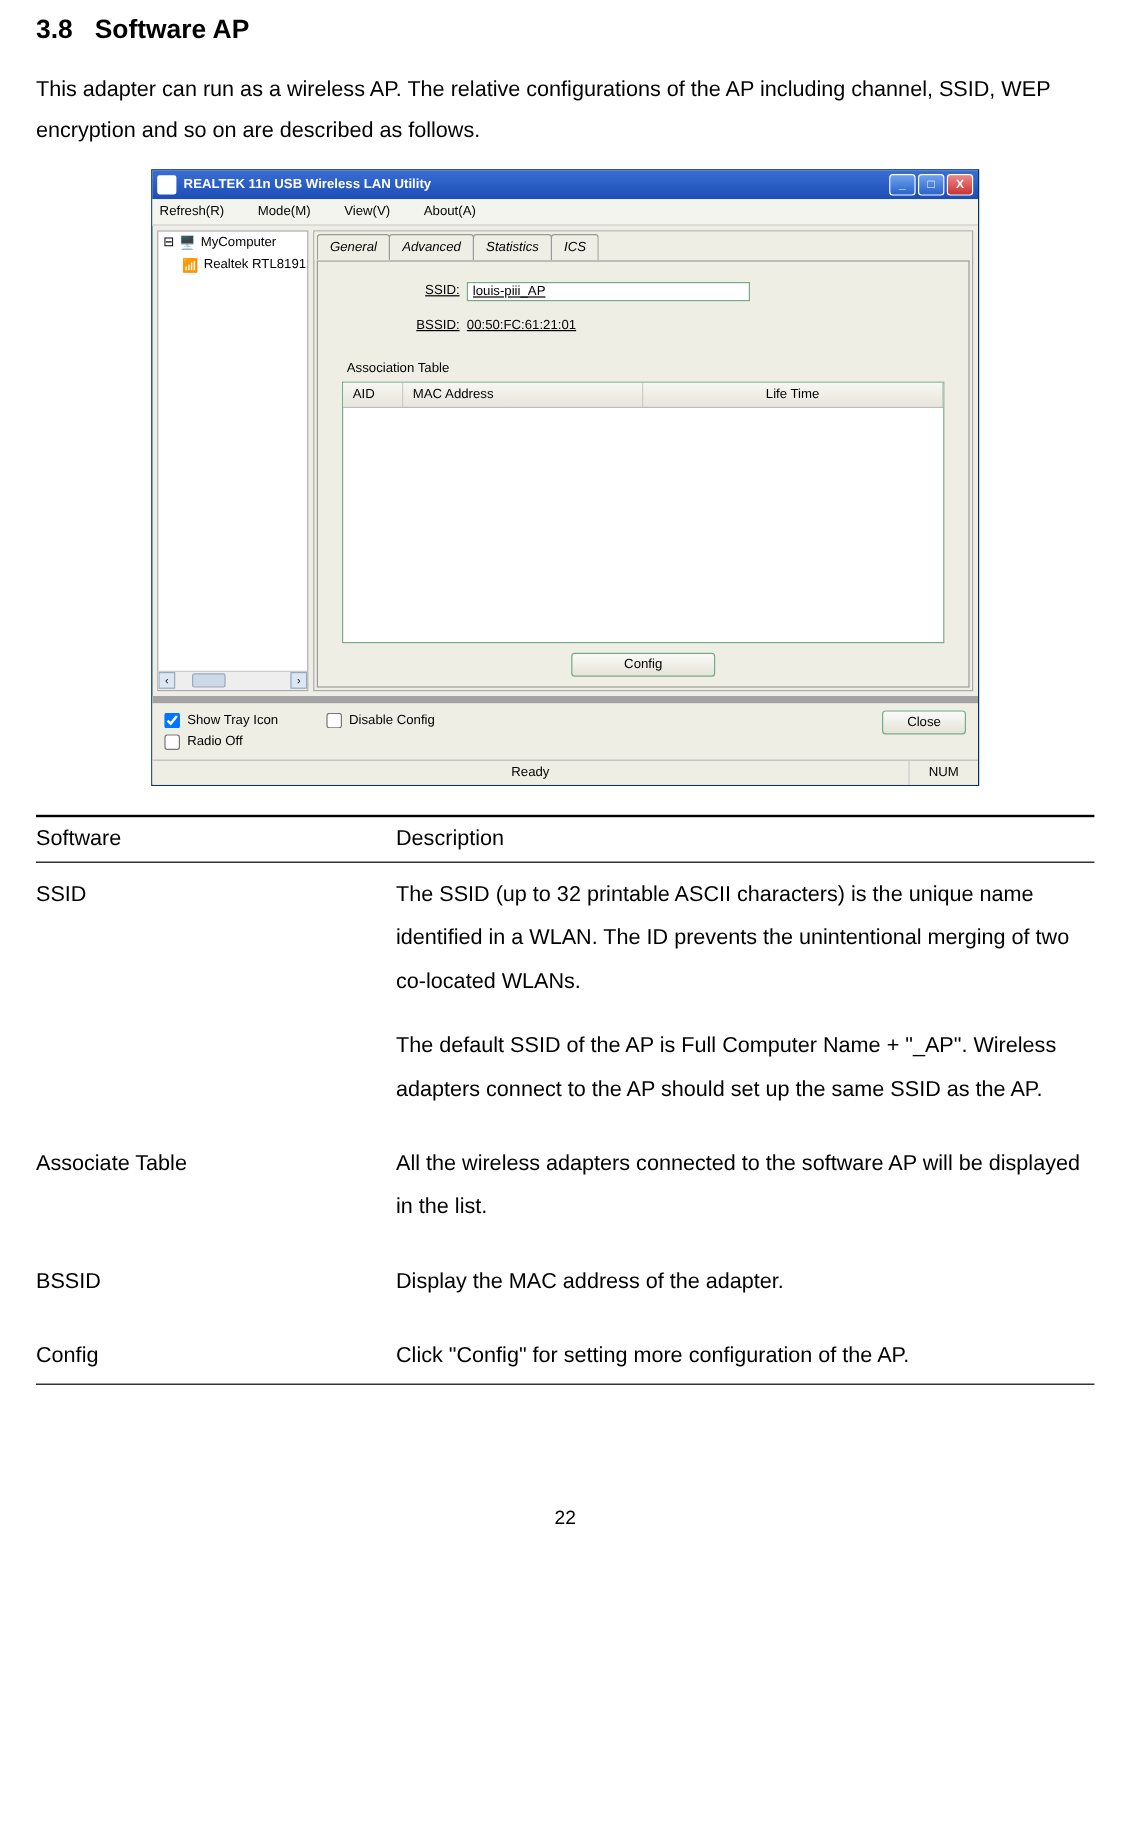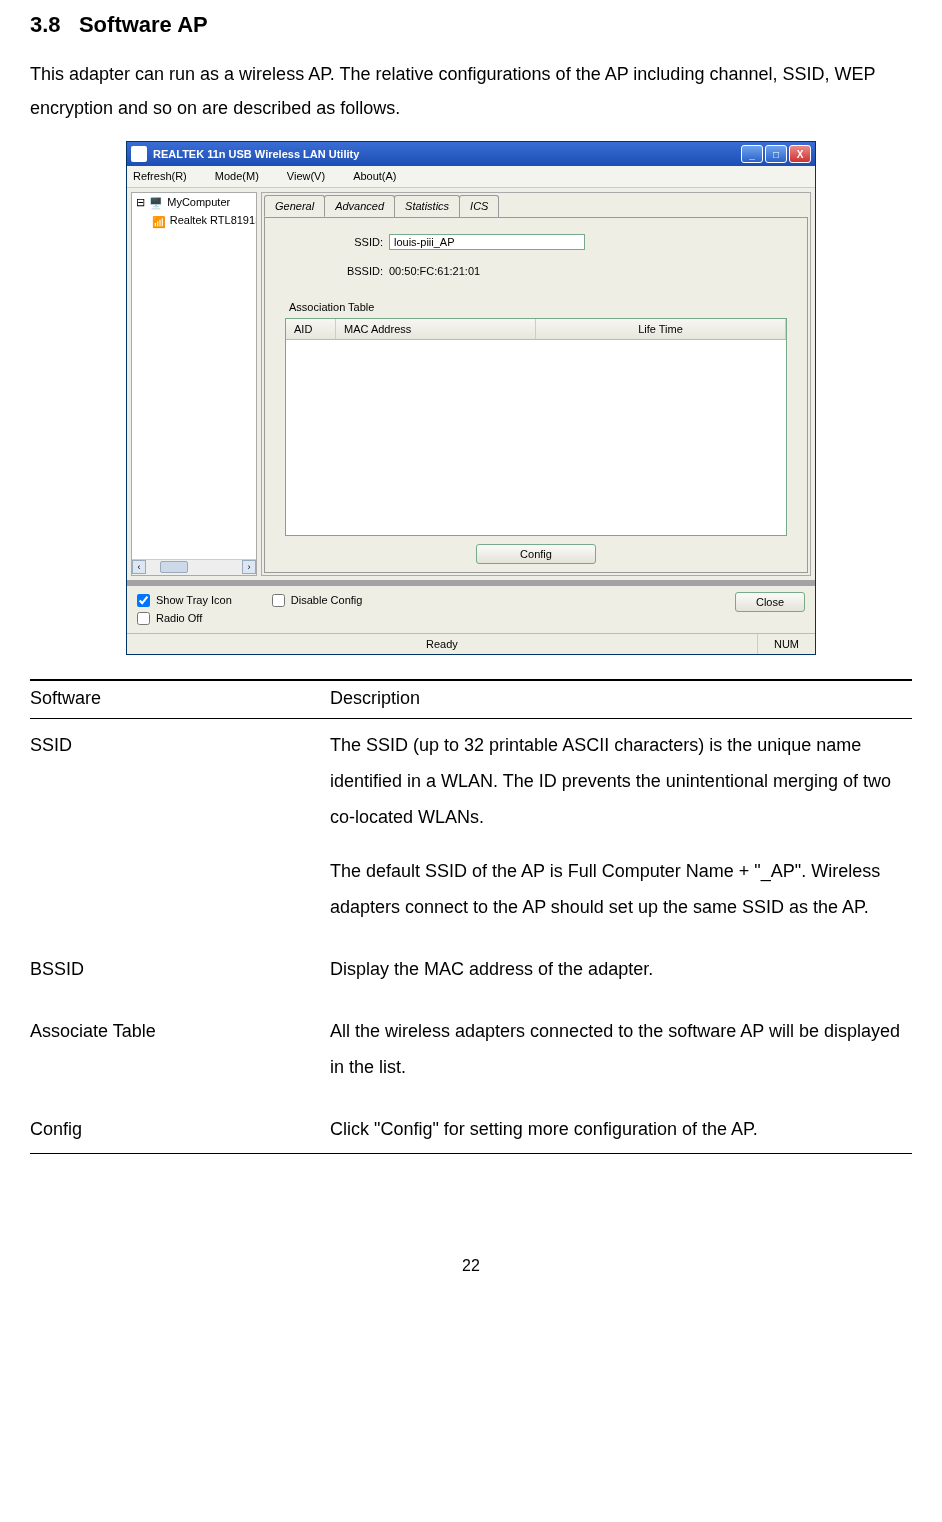"SSID:" .kv-row { align-items: flex-start -> flex-end; text-decoration: none -> underline }
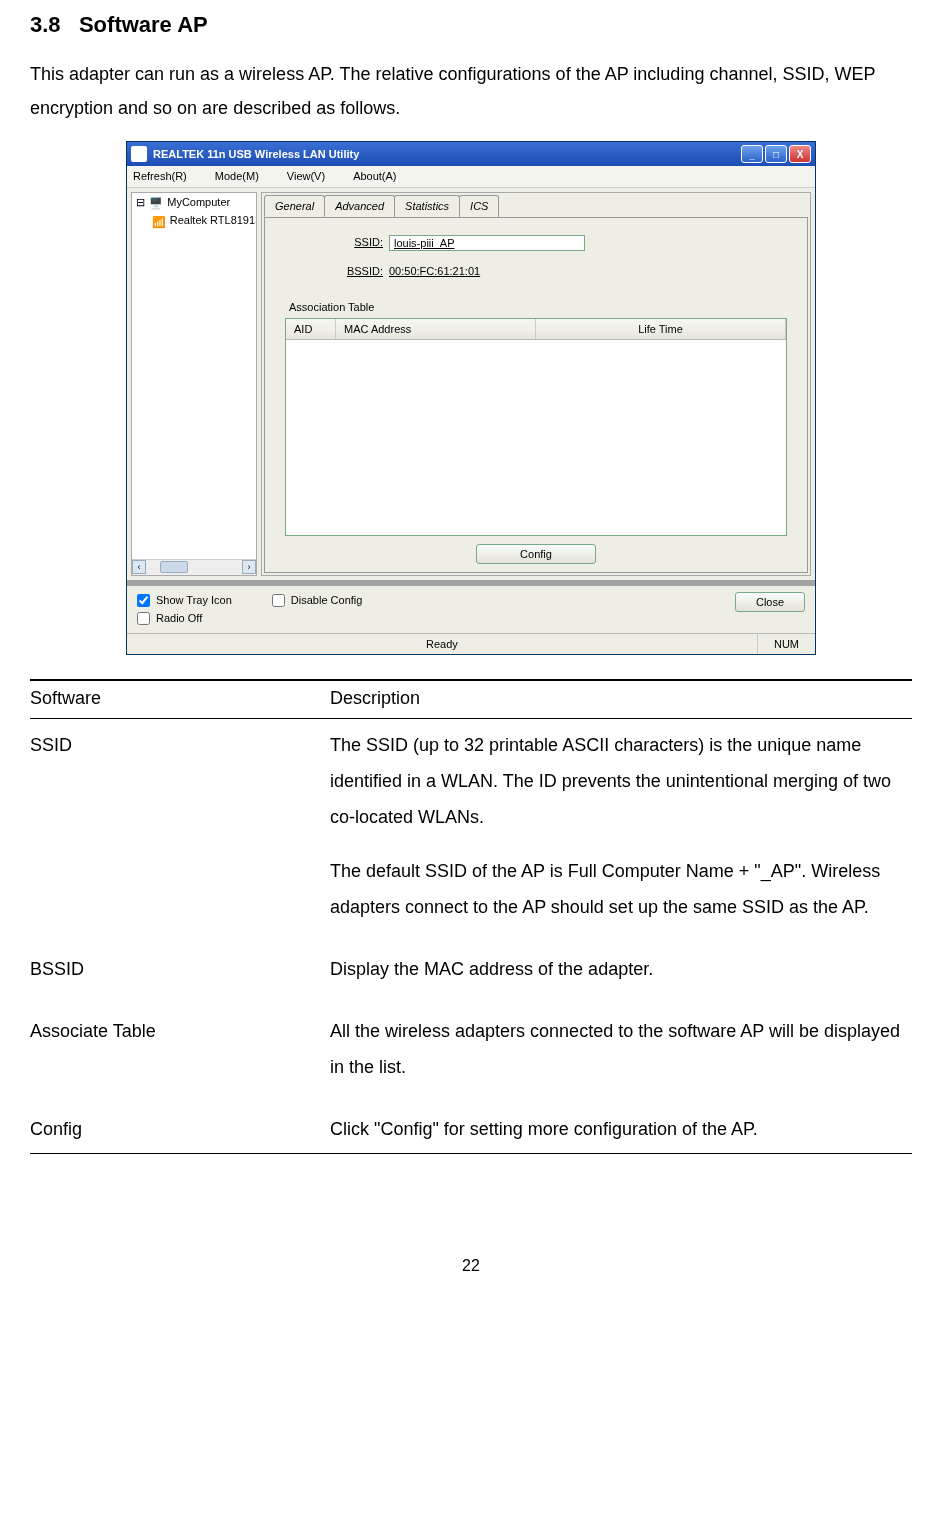"louis-piii_AP" .kv-row input { width: 196px -> 236px }
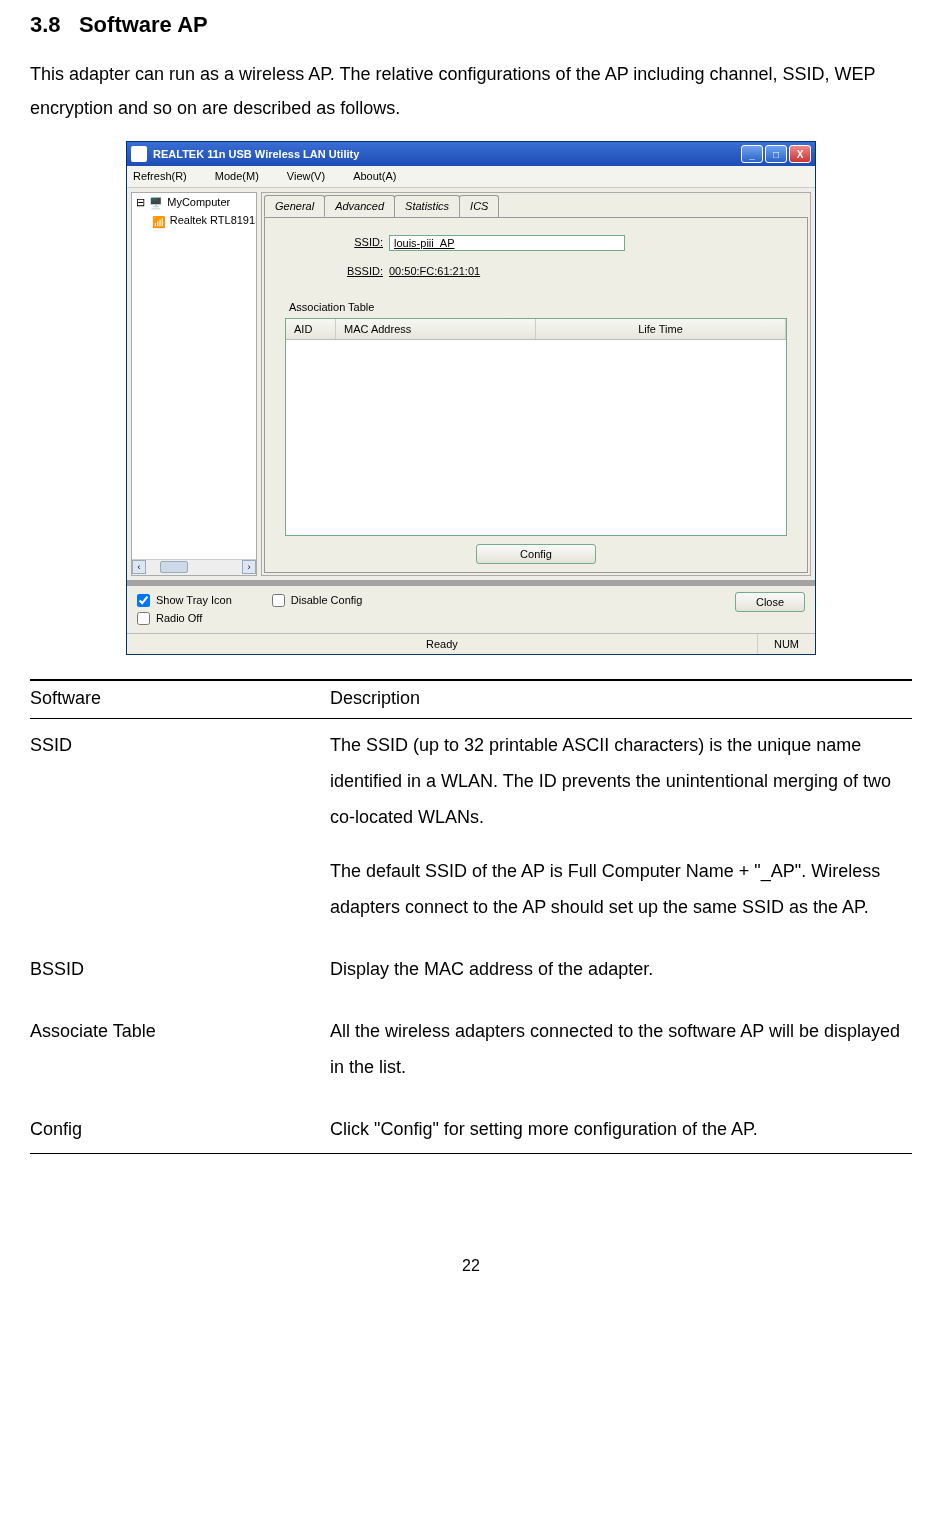"BSSID" tr { order: before "Associate Table" -> after "Associate Table" }
